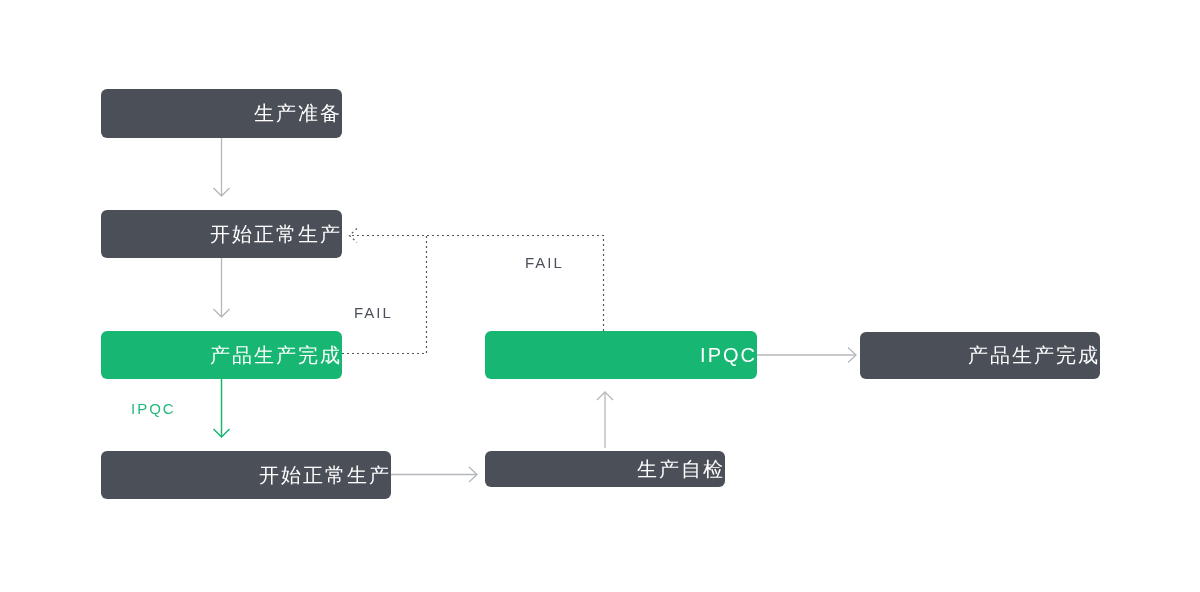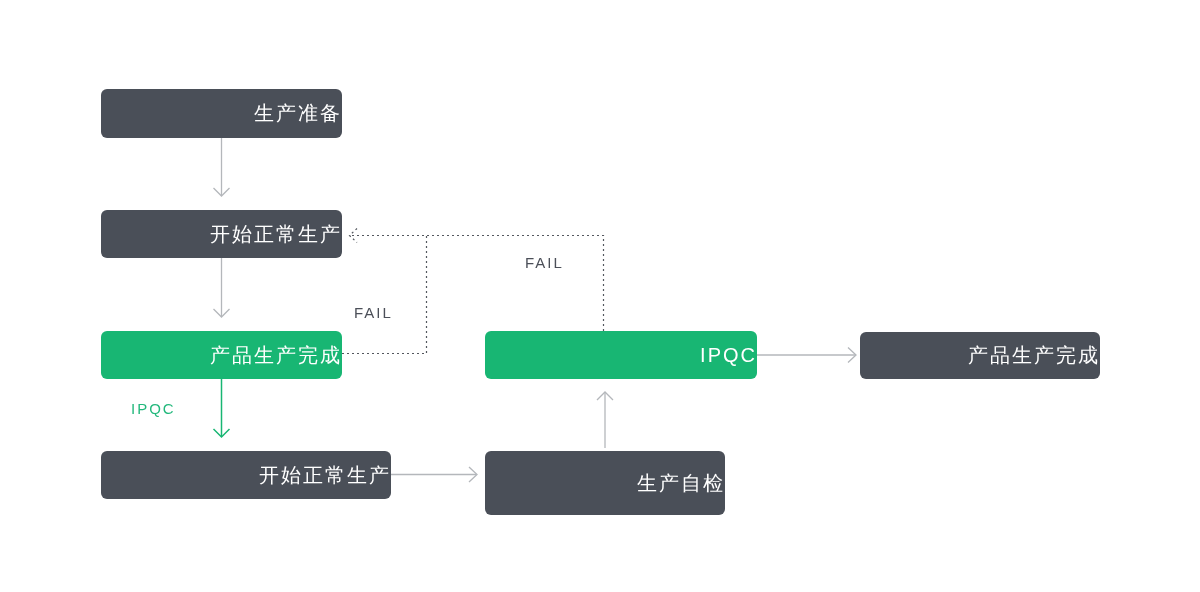"生产自检" .node-self-check { height: 64px -> 36px }
